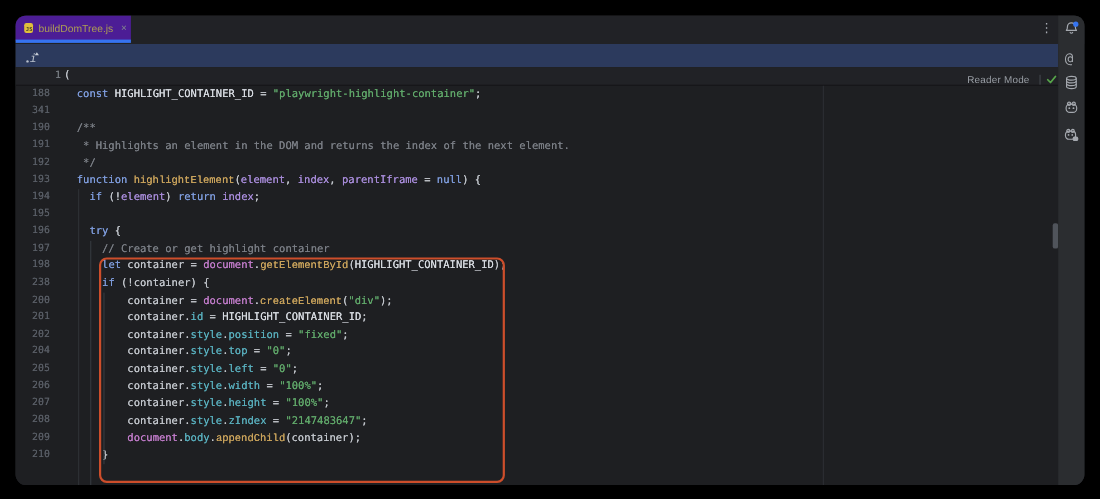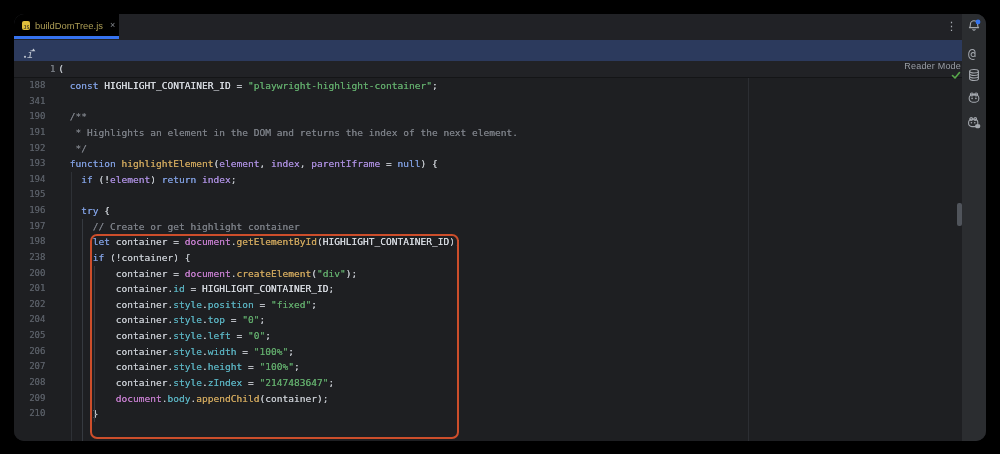"buildDomTree.js" .tab { background: #000000 -> #4c1d95 }
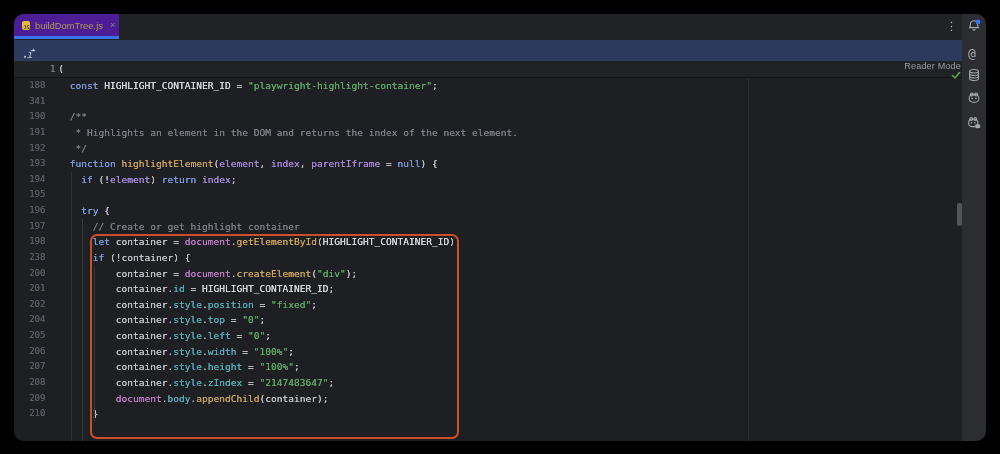"Reader Mode" .reader { flex-direction: column -> none }
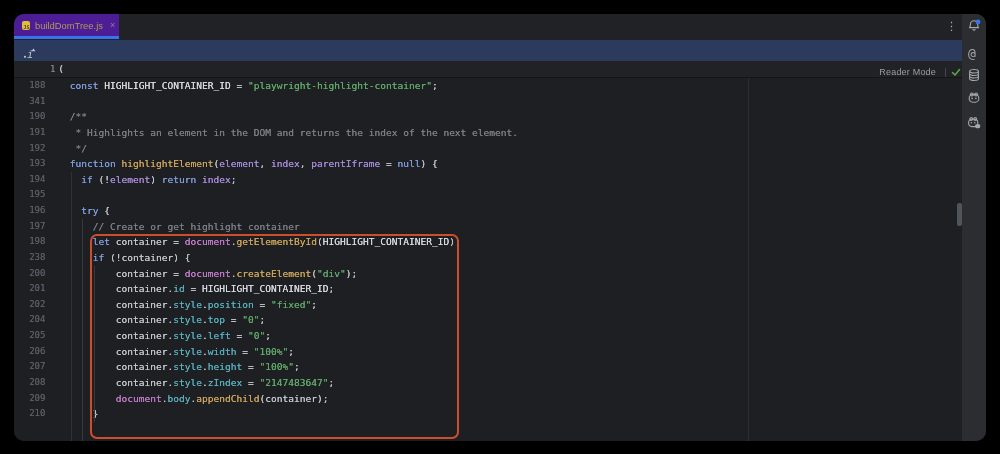"highlightElement" .f { font-family: none -> Liberation Mono, monospace }
